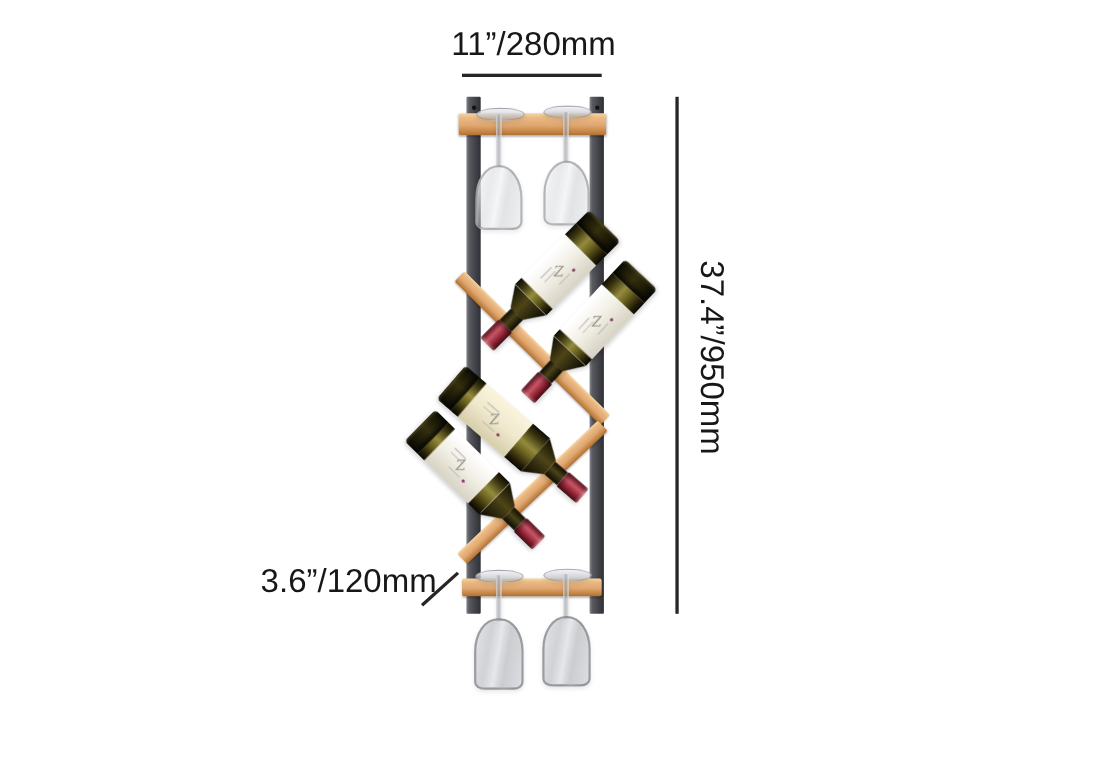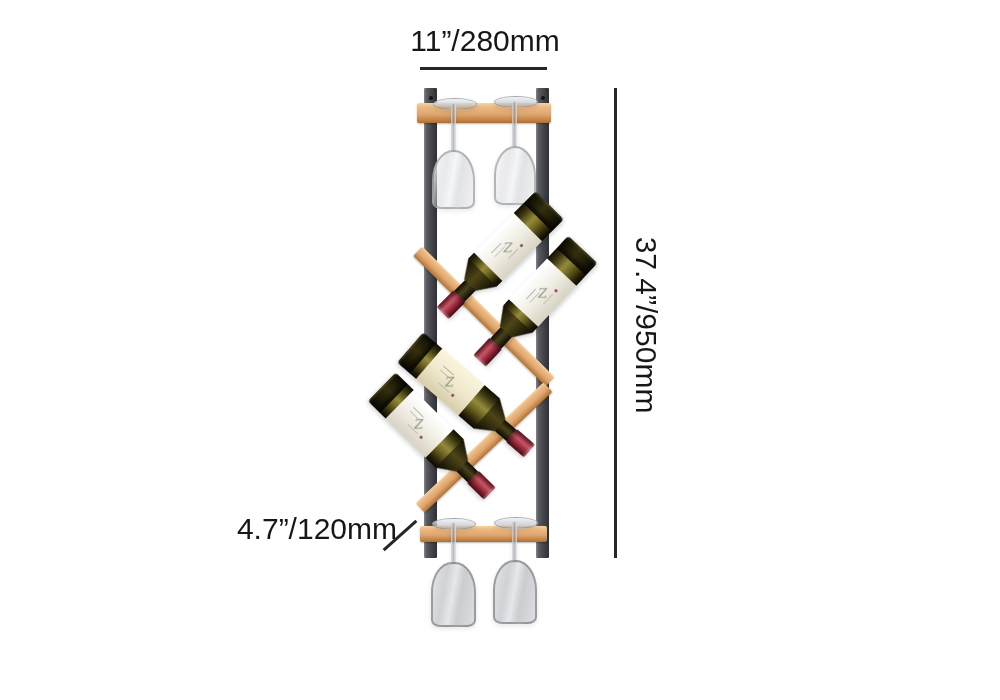"4.7”/120mm" div.dim-label { text: 4.7 -> 3.6 }
